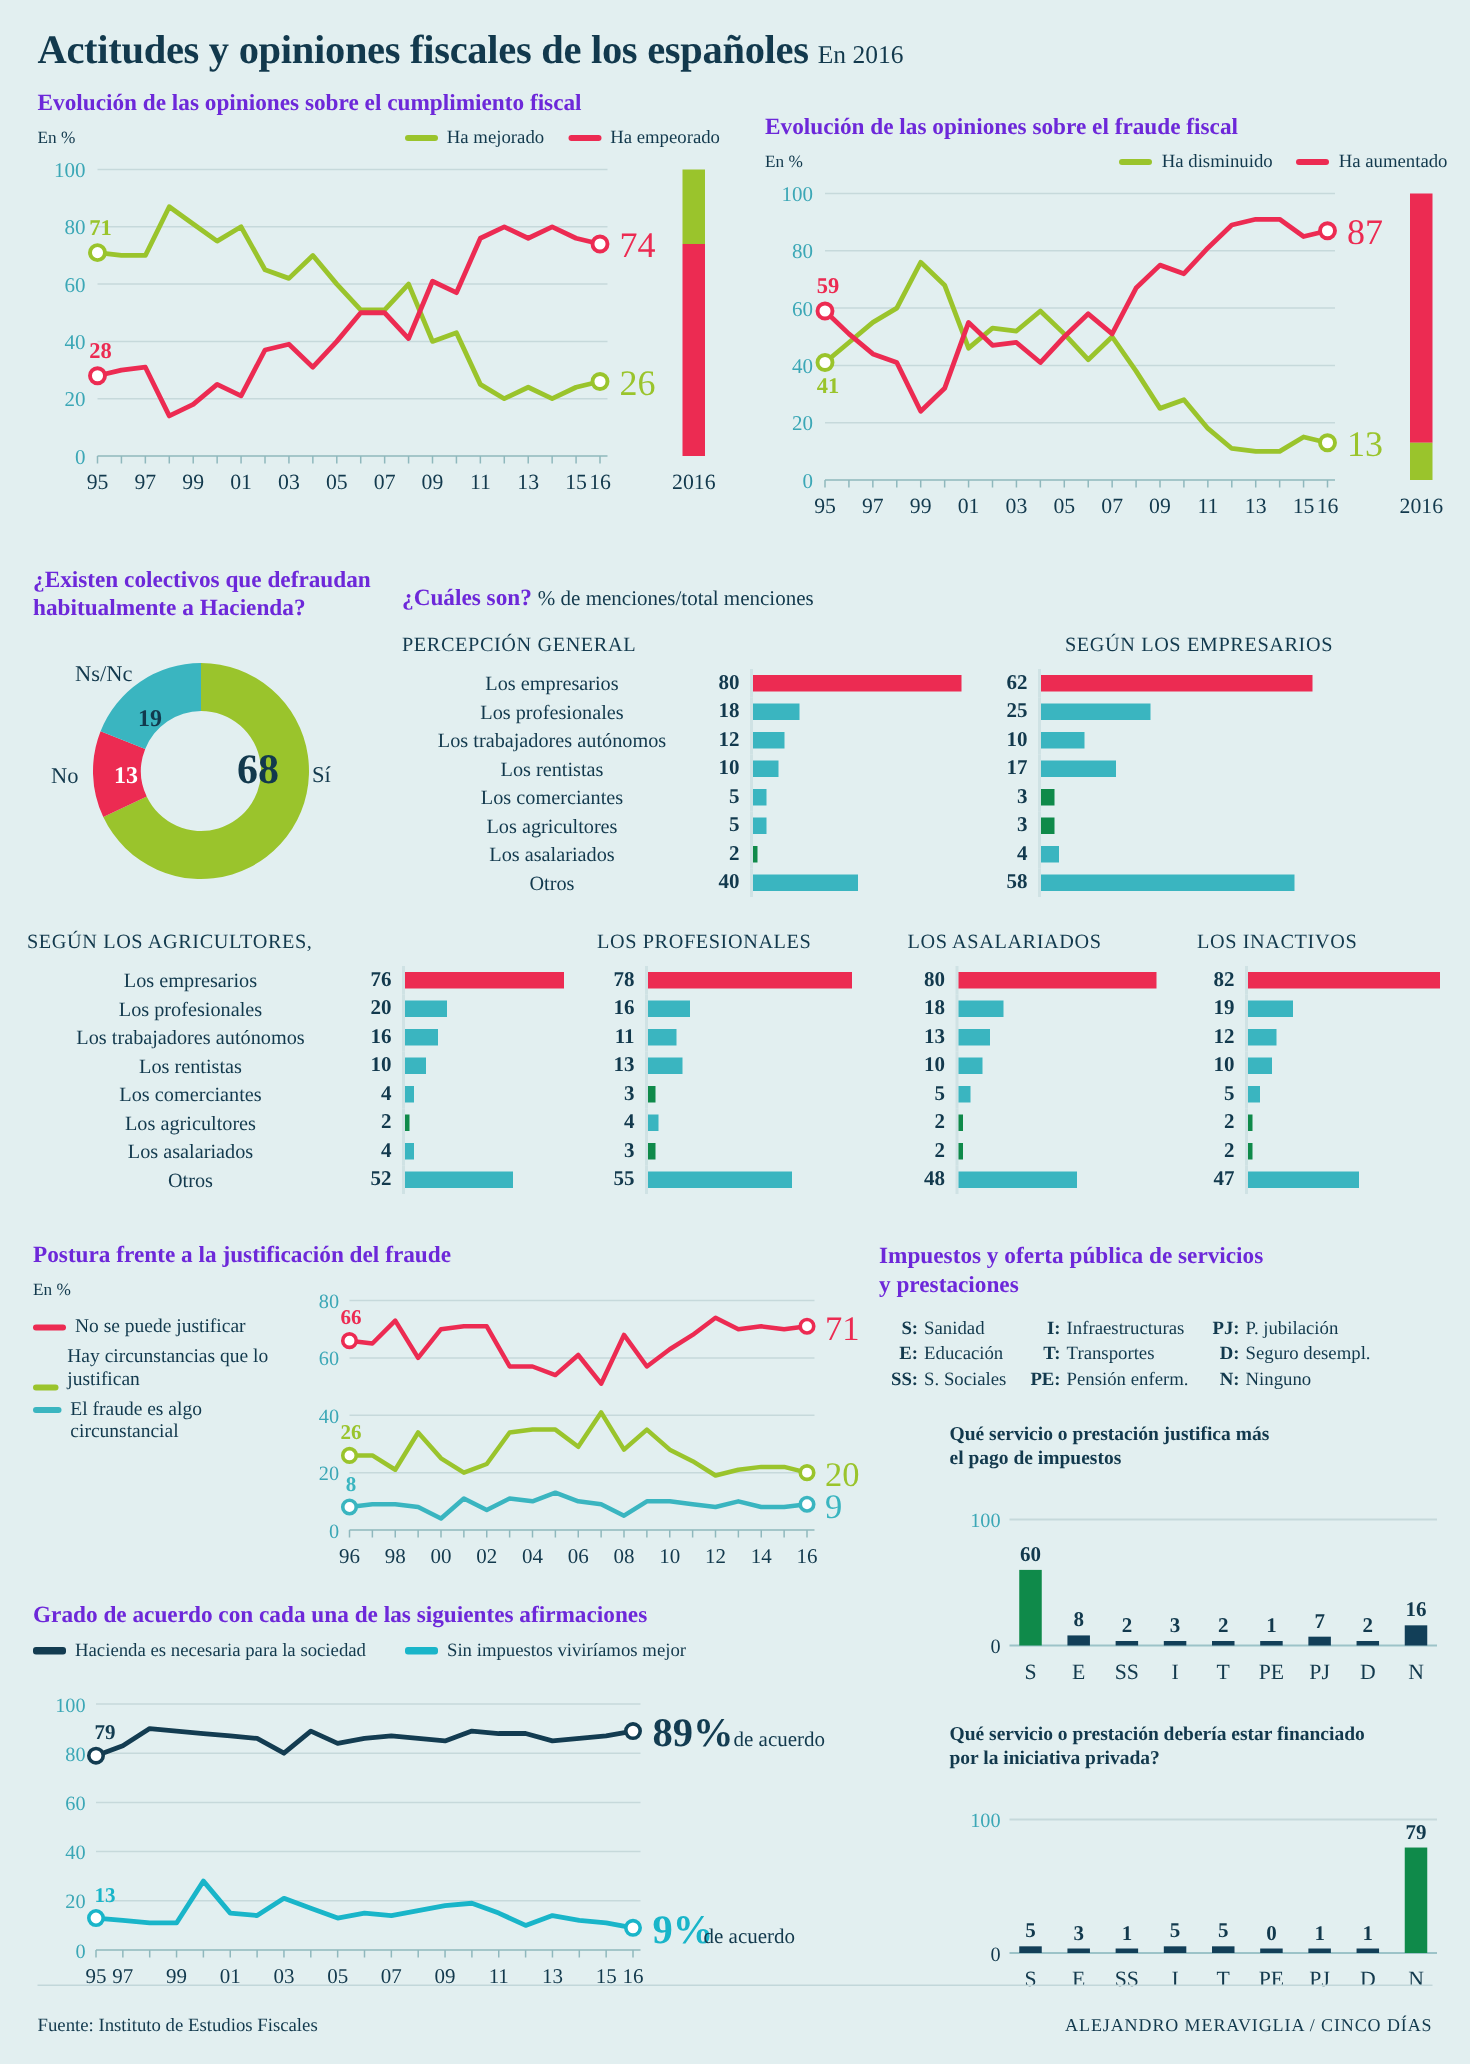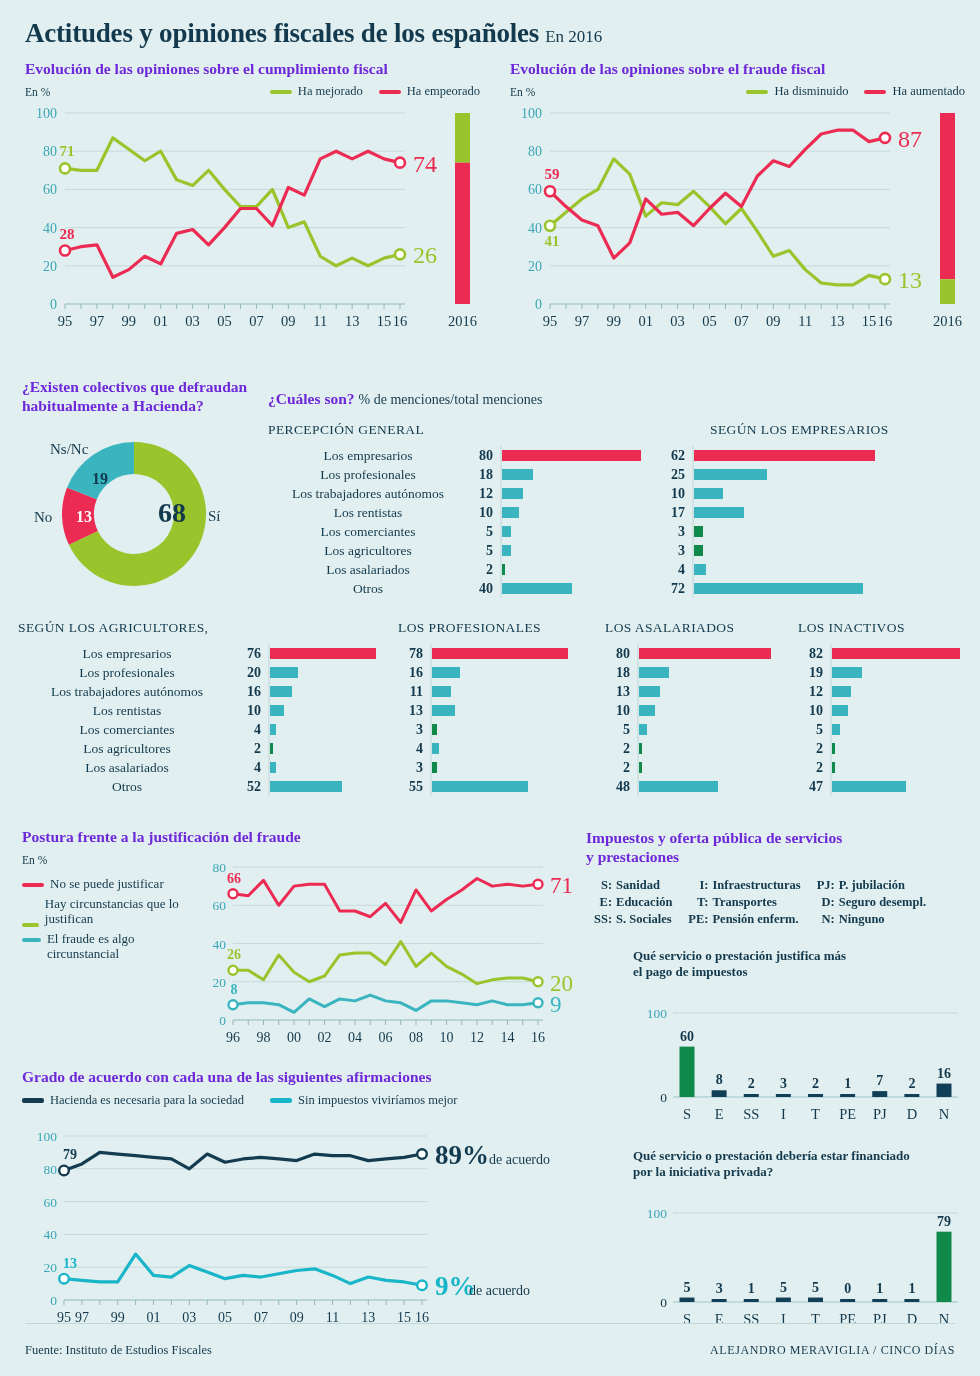"Evolución de las opiniones sobre el fraude" div { top: 60px -> 76px }
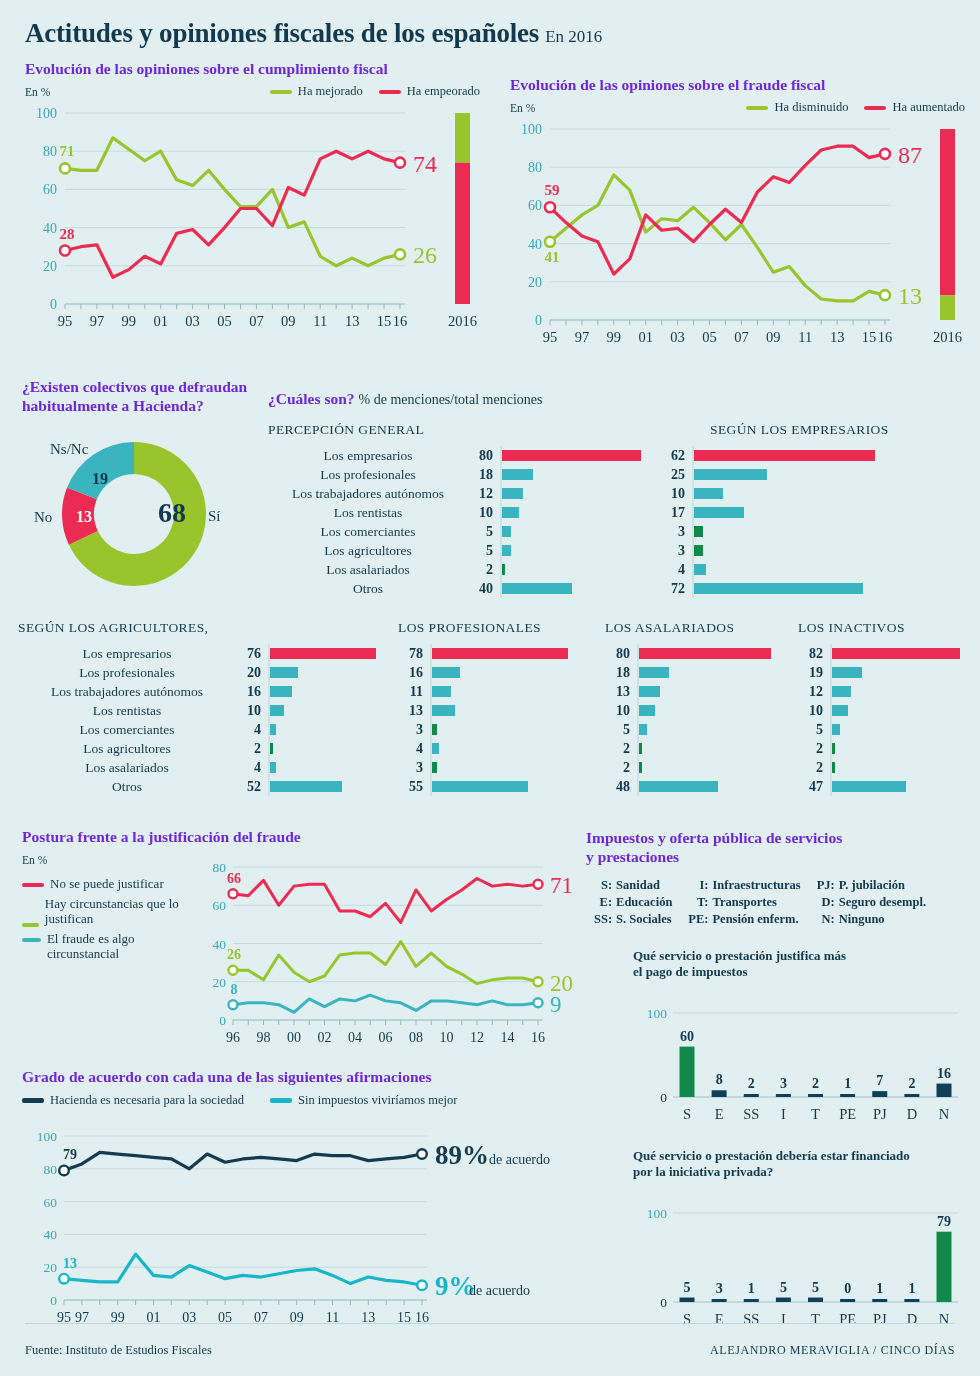"72" div.bar-val { text: 72 -> 58 }
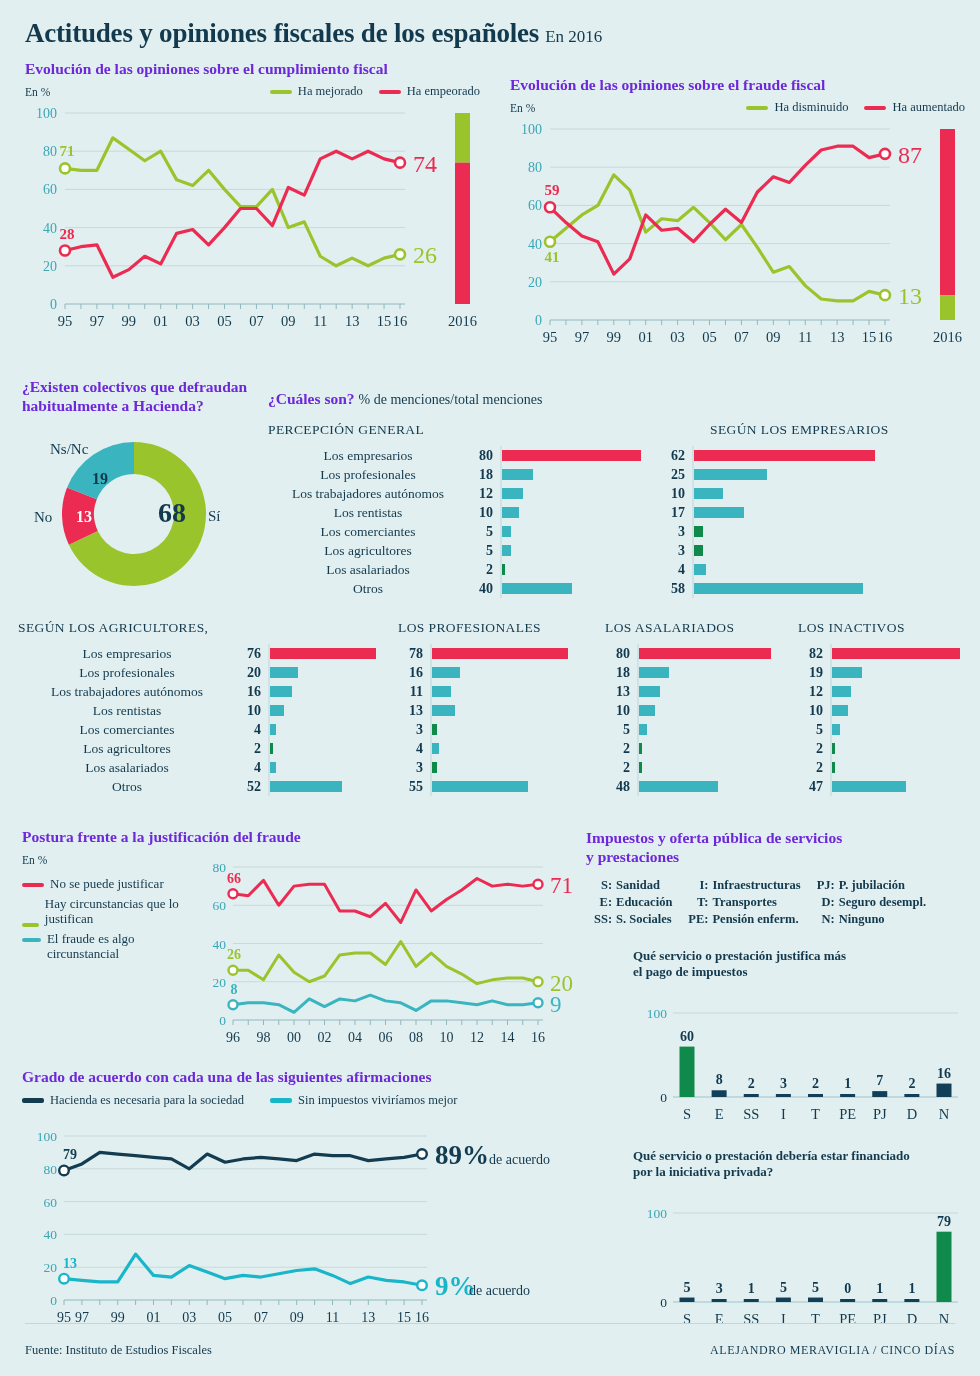"Sanidad" .abbr-tbl .v { font-weight: bold -> none }
